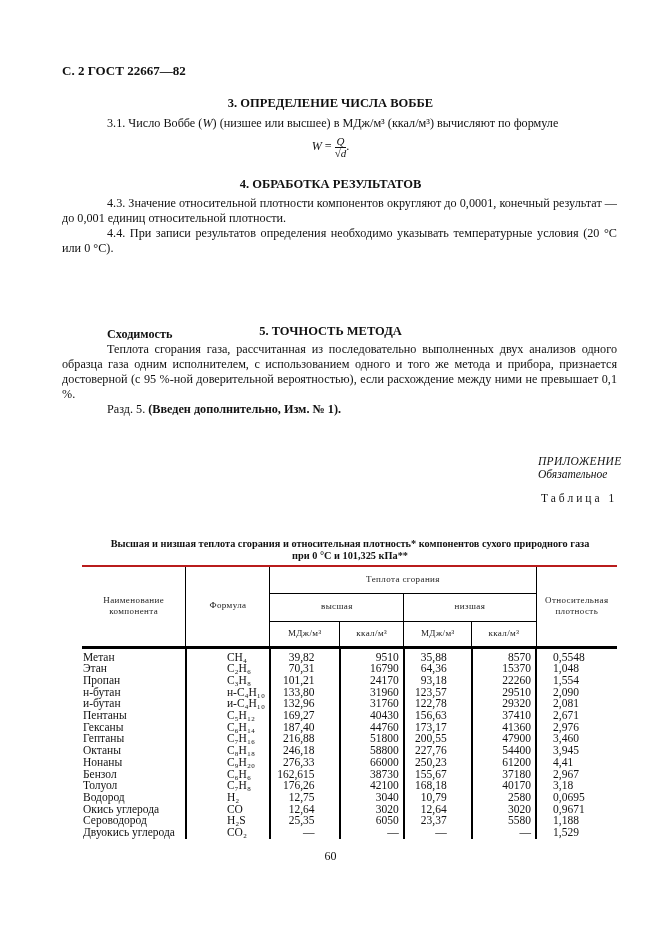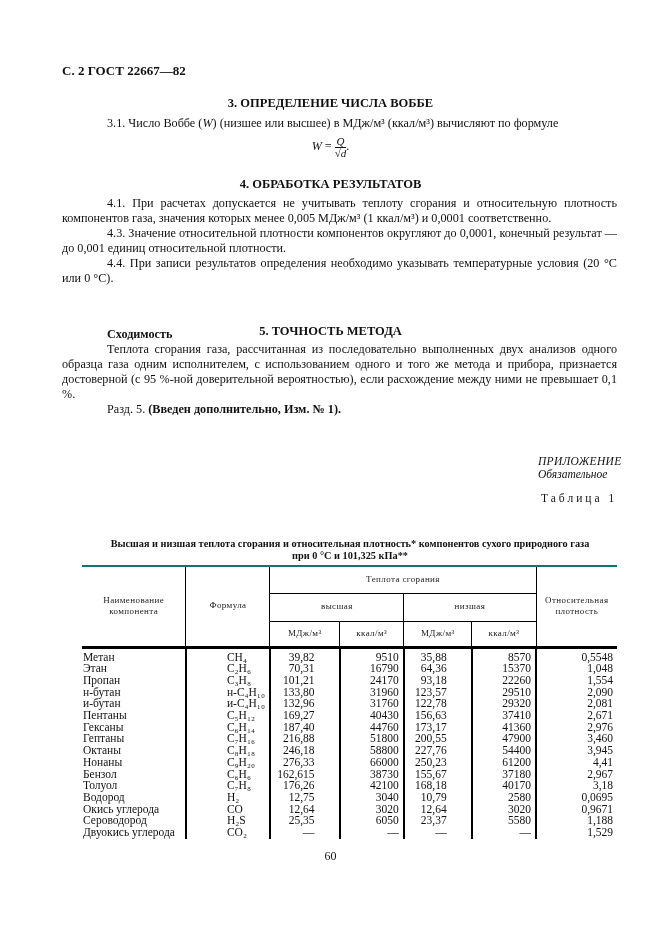"4.1. При расчетах допускается не" p { html: <p>4.1. При расчетах допускается не учитывать теплоту сгорания и относительную плотность компонентов газа, значения которых менее 0,005 МДж/м³ (1 ккал/м³) и 0,0001 соответственно.</p> -> none }
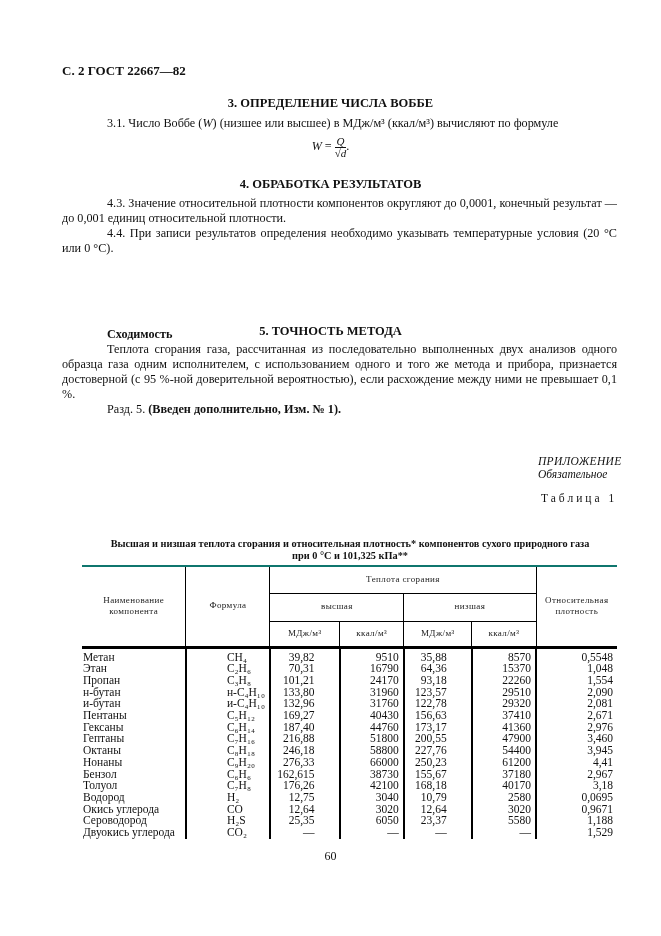"Теплота сгорания" table.data thead tr:first-child th { border-top: 2px solid #0f766e -> 2px solid #b91c1c }
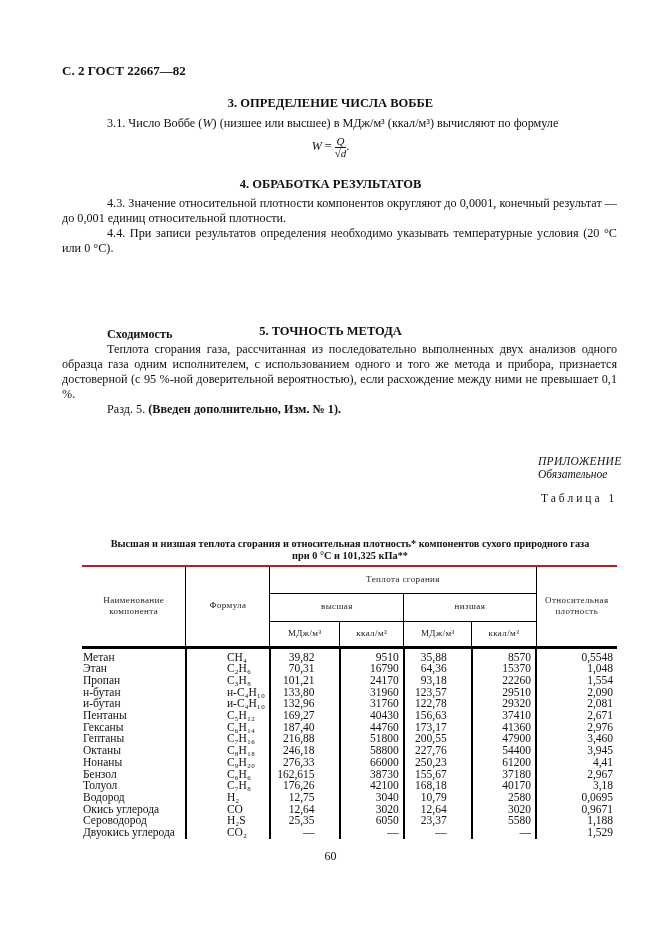"0,5548" table.data td.c-rd { padding-left: 24px -> 16px; text-align: right -> left }
